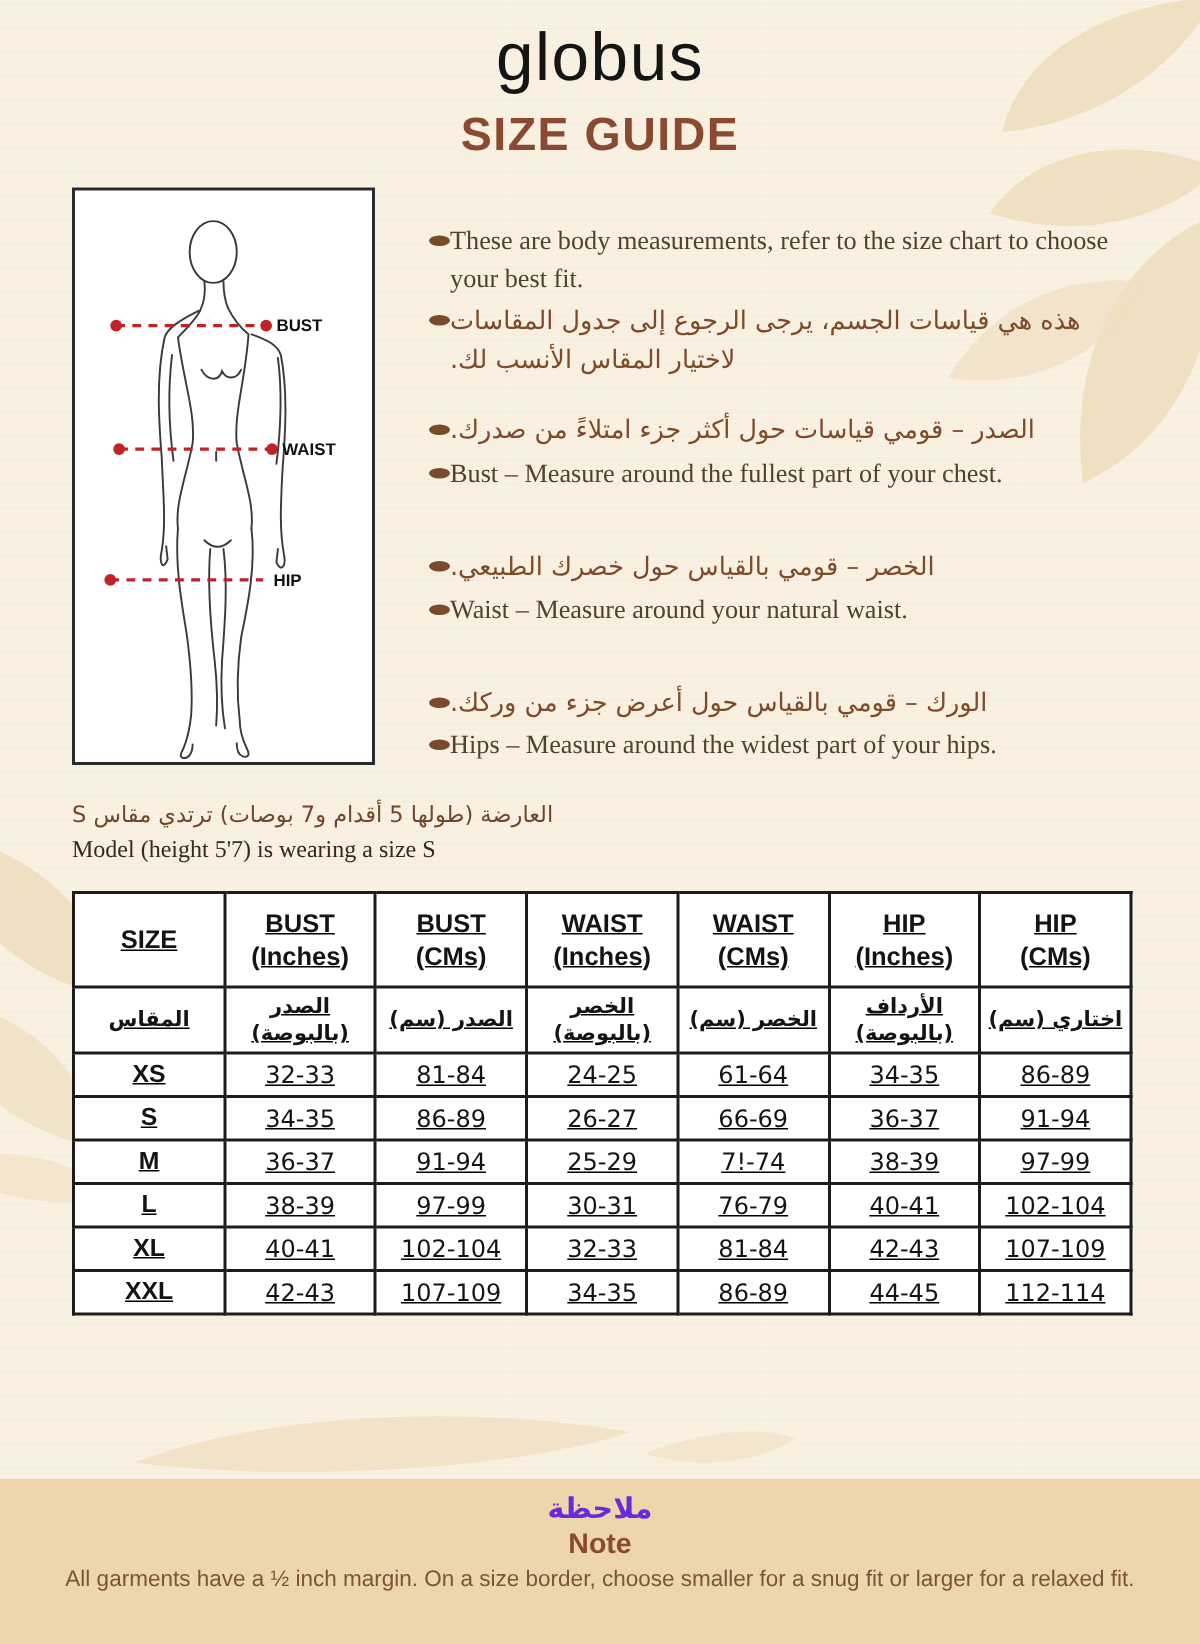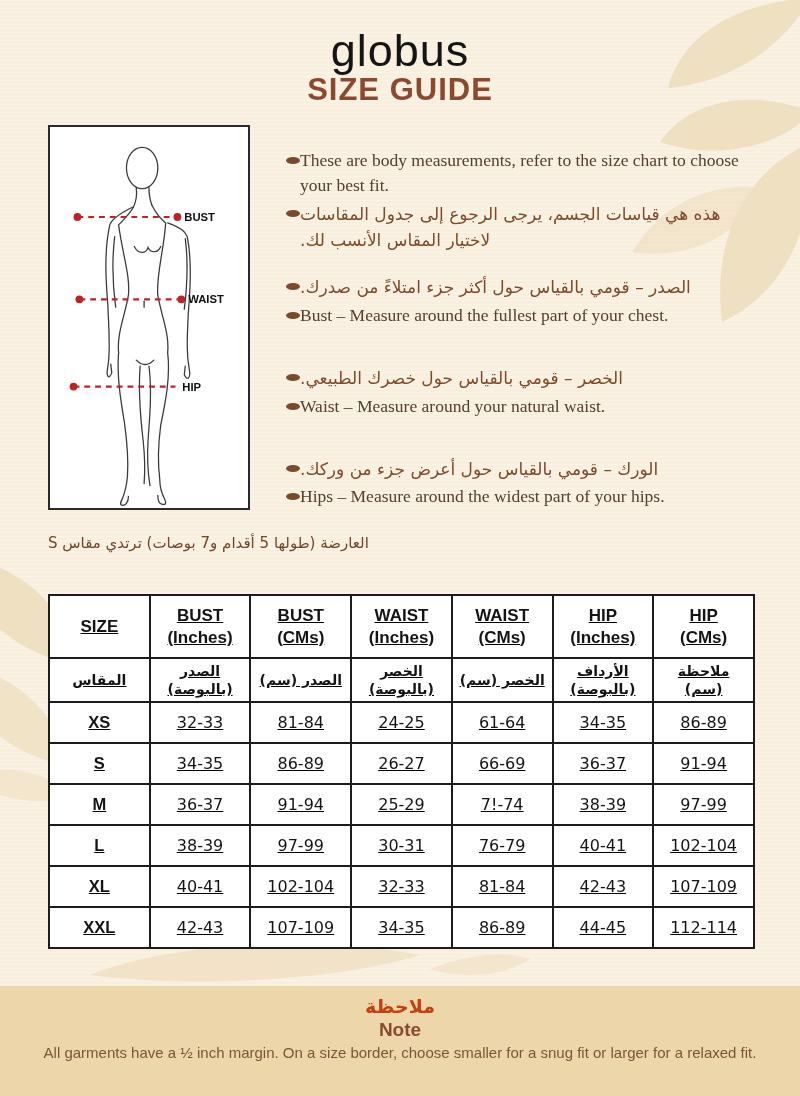"globus" .logo { top: 25px -> 12px }
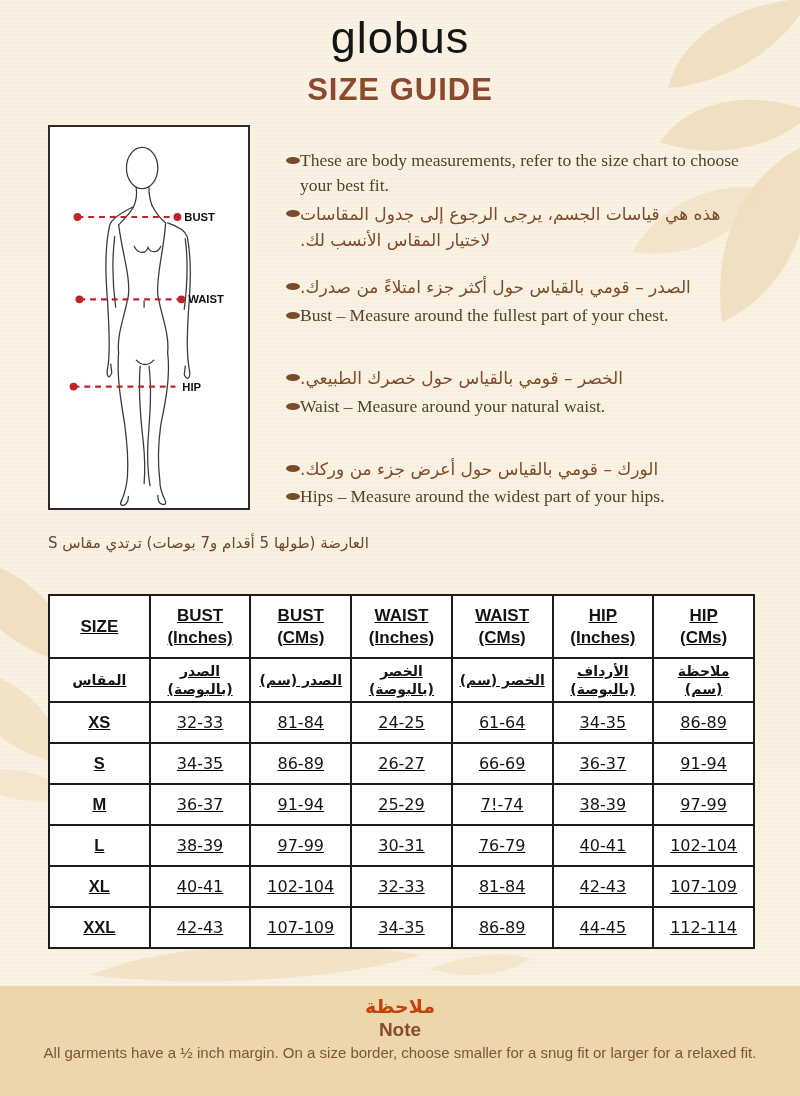"الصدر – قومي بالقياس حول" span.btxt { text: بالقياس -> قياسات }
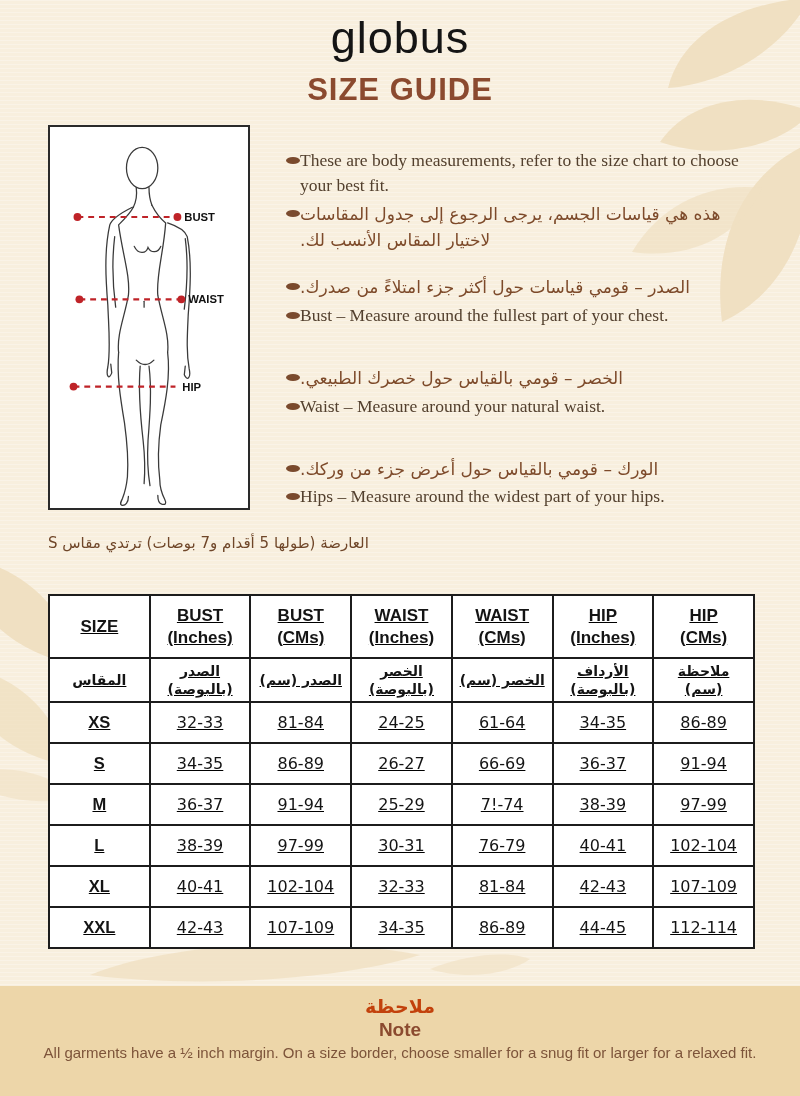"Model (height 5'7) is wearing" div.model-en { html: none -> <div>Model (height 5'7) is wearing a size S</div> }
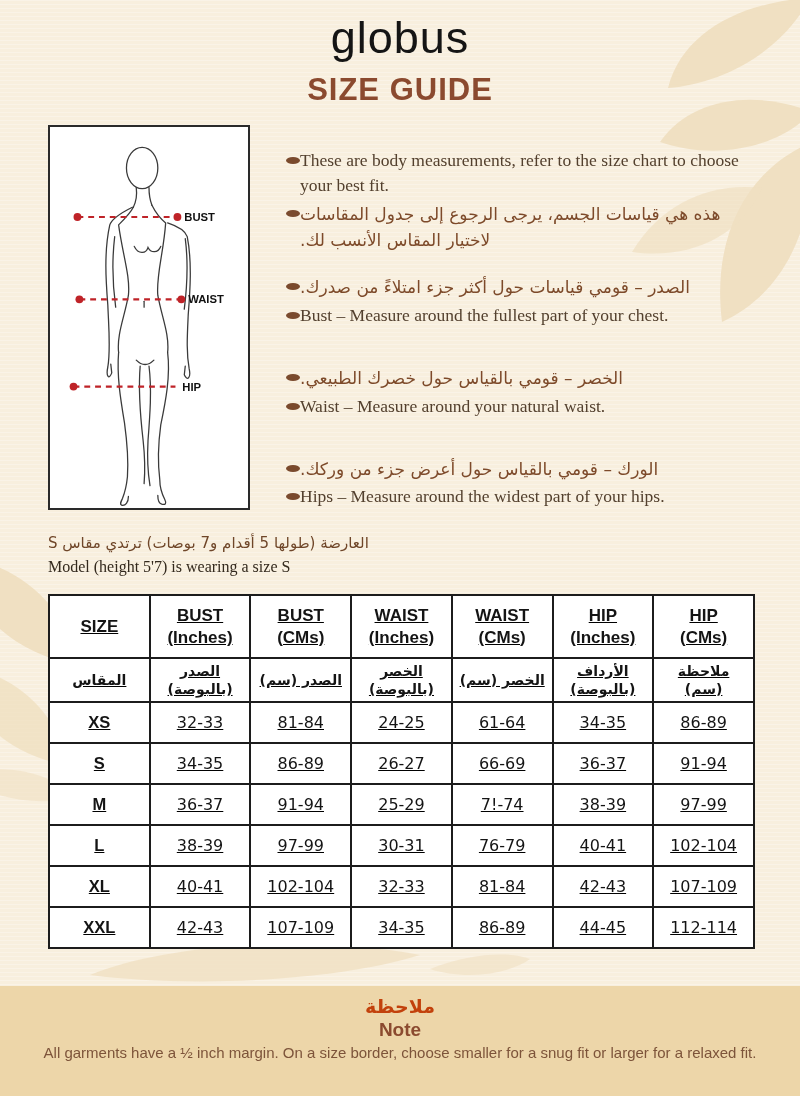"ملاحظة (سم)" th { text: ملاحظة -> اختاري }
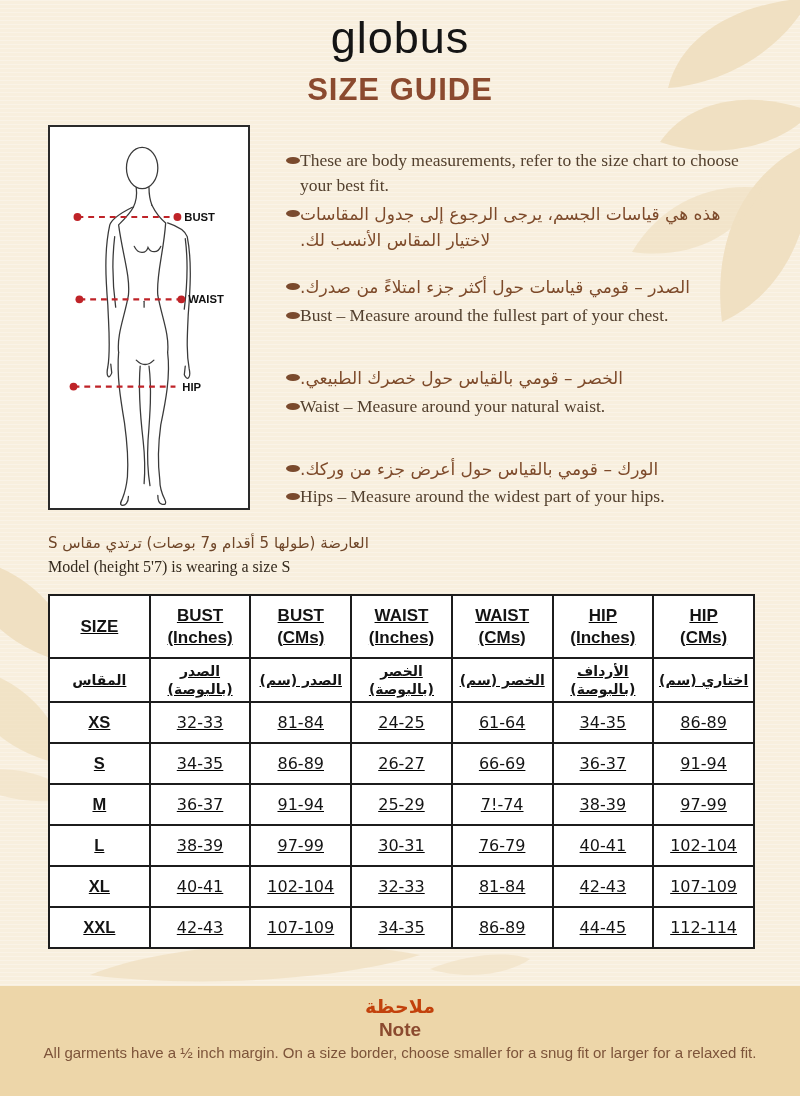"XS" tr.data { height: 41px -> 29px }
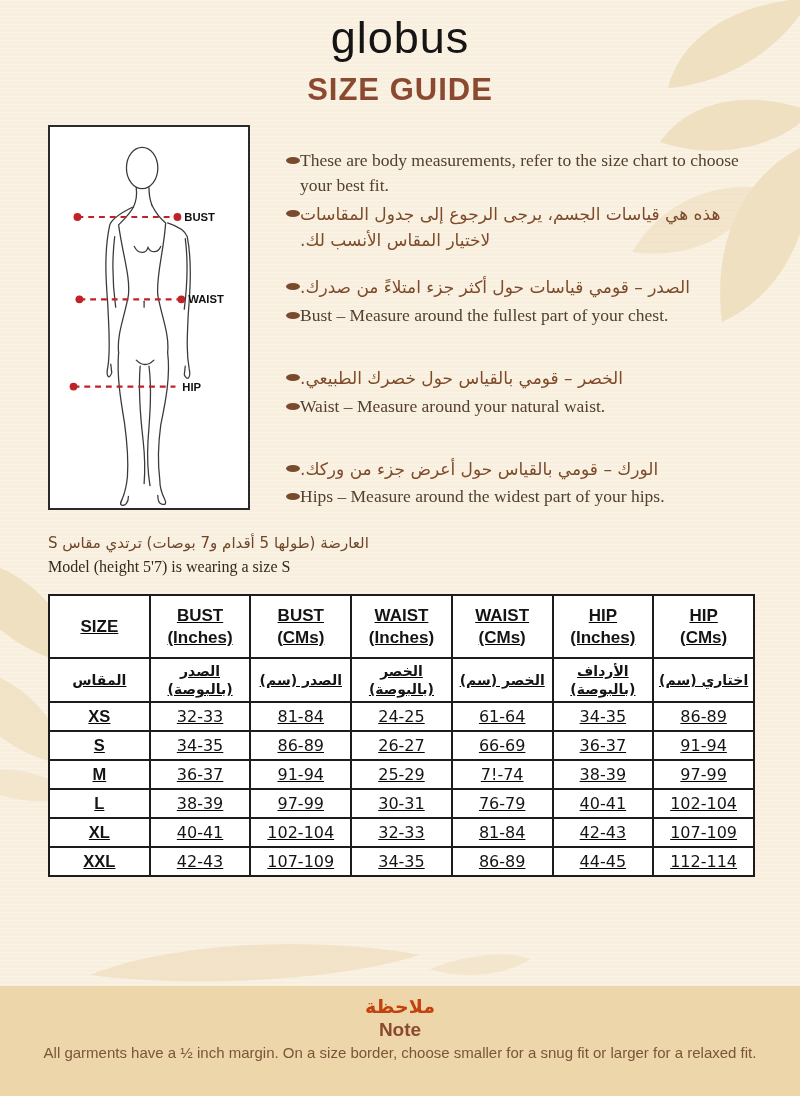"ملاحظة" .f-title-ar { color: #c2410c -> #6d28d9 }
